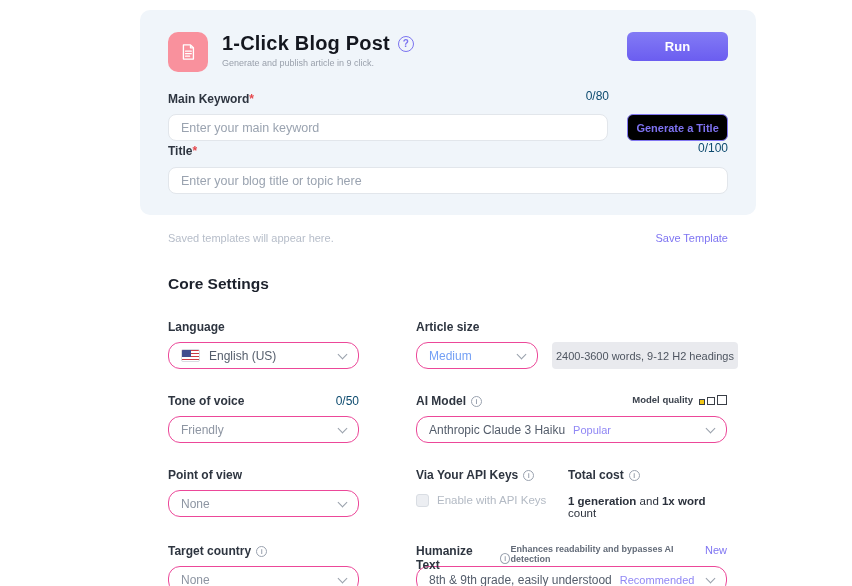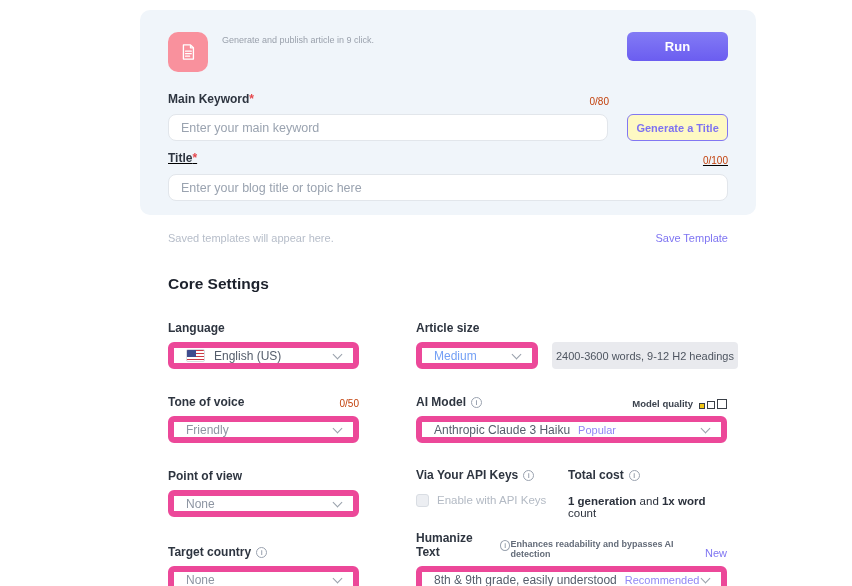"1-Click Blog Post" div.title-line { html: none -> <div> <span>1-Click Blog Post</span> <span>?</span> </div> }
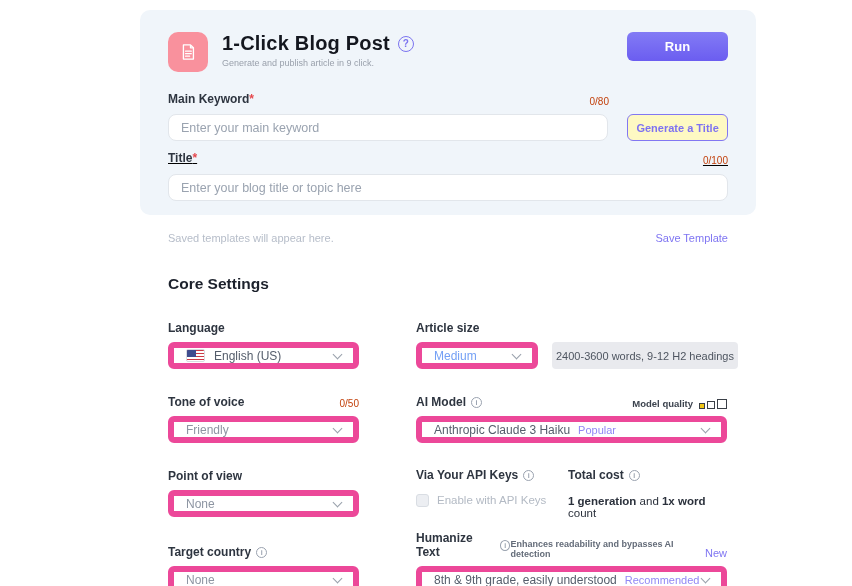"Main Keyword*" .label-row { align-items: flex-end -> flex-start }
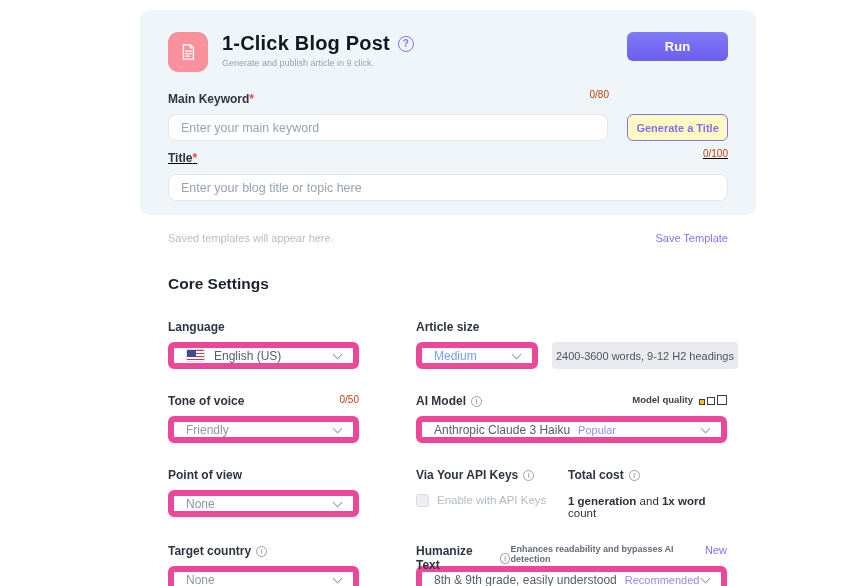"0/80" .counter { color: #c2410c -> #0c4a6e; font-size: 10px -> 12px }
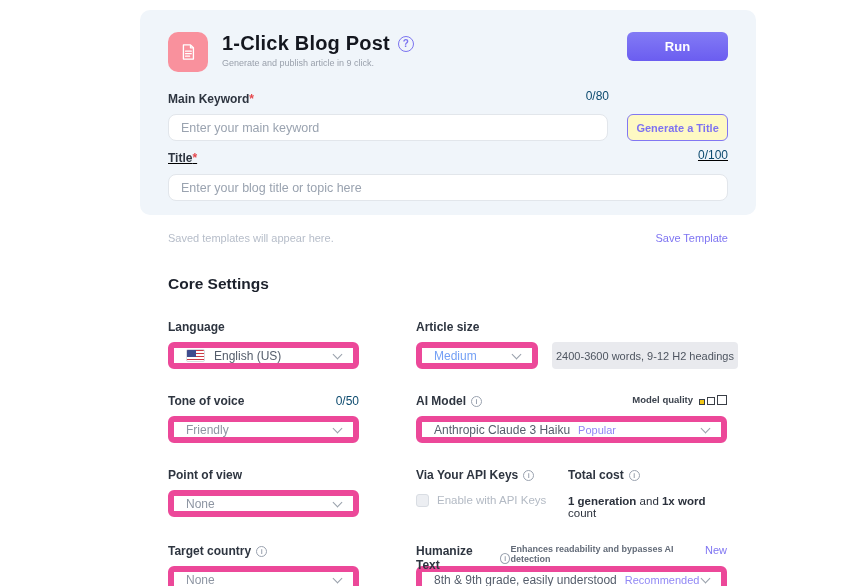"Generate a Title" .gen-btn { background: #fef9c3 -> #000000 }
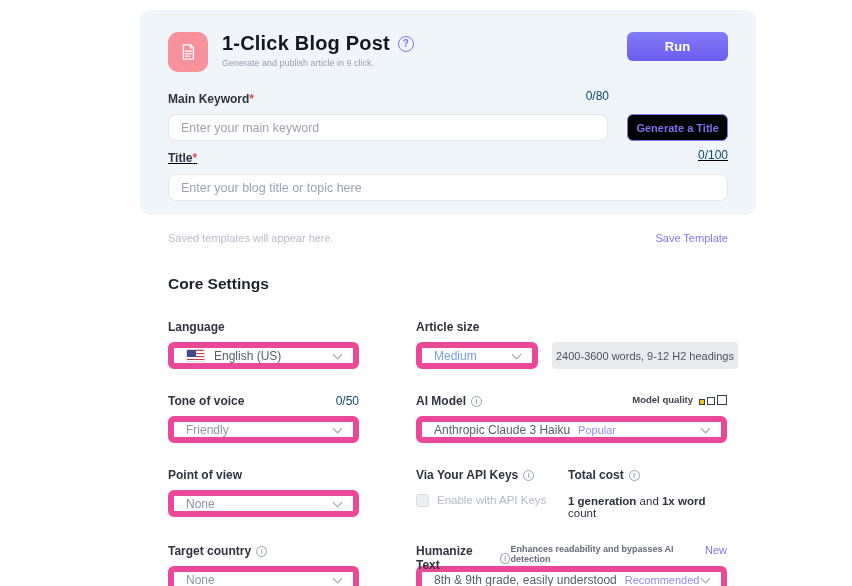"Title*" .title-label-row { margin-top: 7px -> 0; text-decoration: underline -> none }
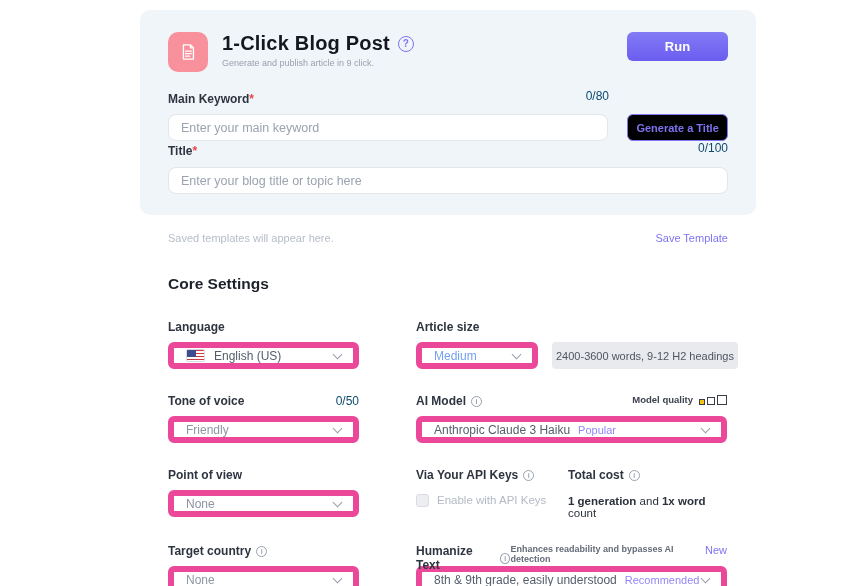"English (US)" .dropdown { border: 6px solid #ec4899 -> 1px solid #ec4899; border-radius: 6px -> 12px }
